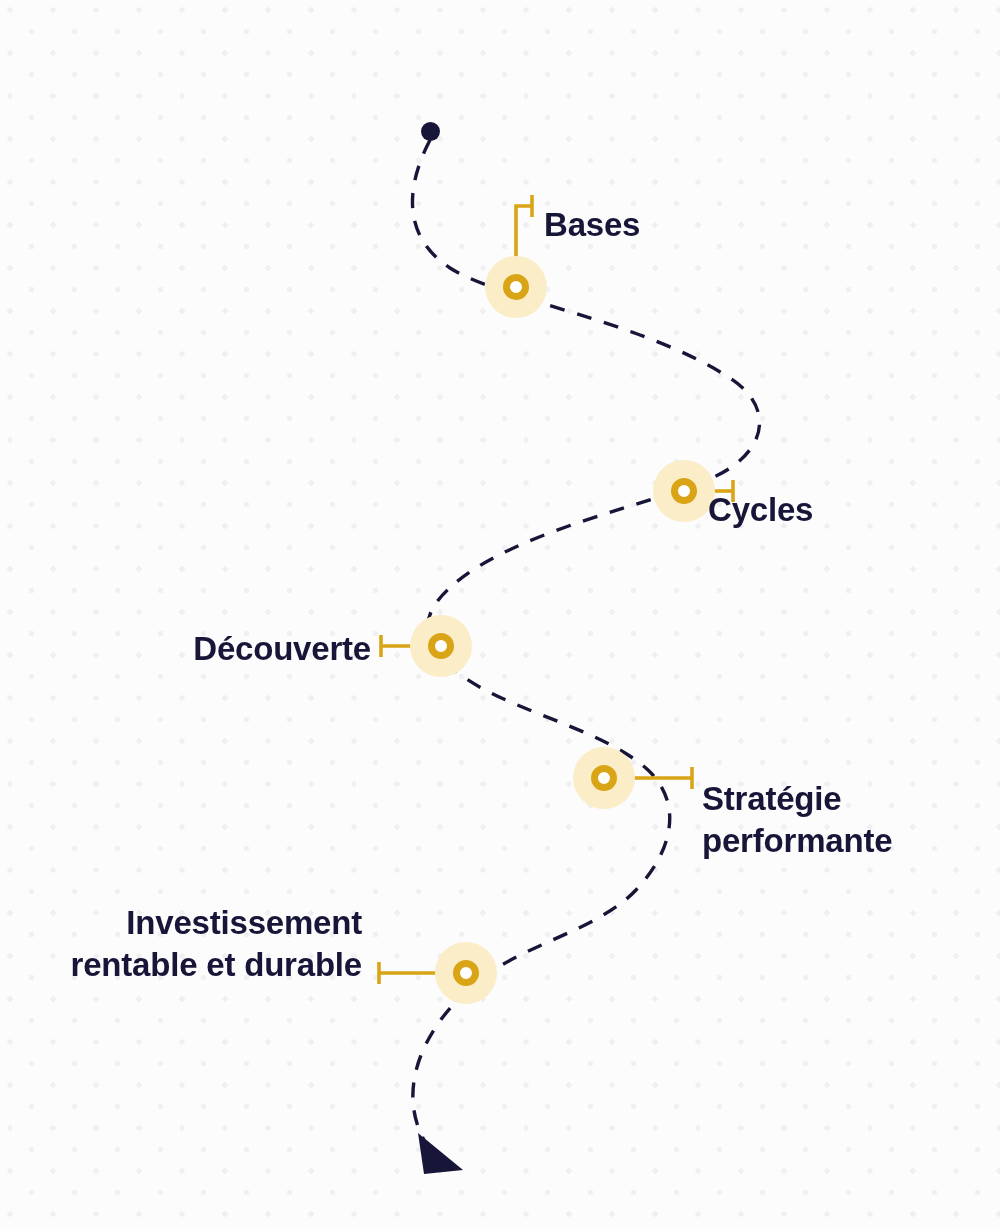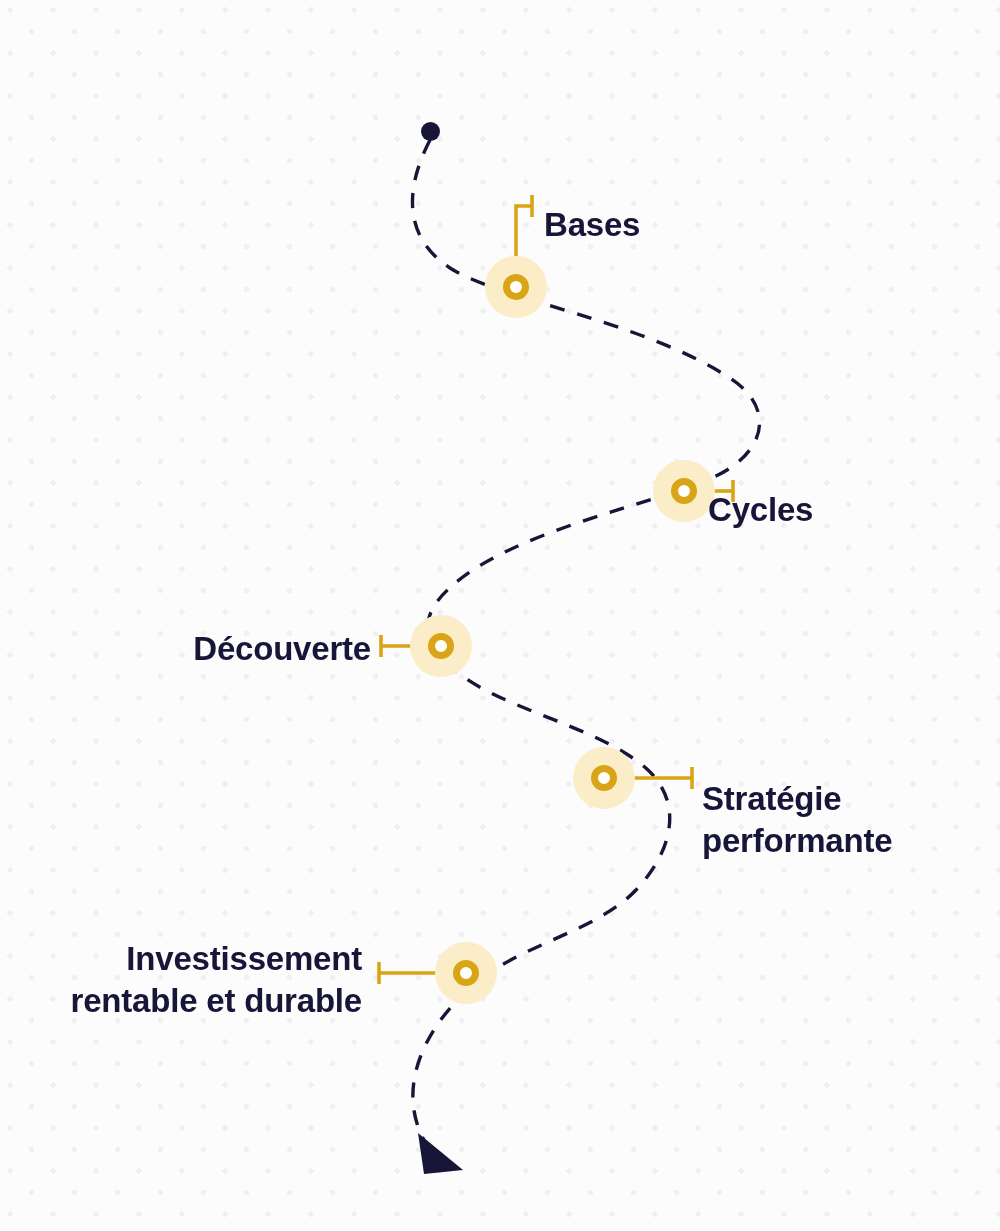"Investissement" div.node-label { top: 938px -> 902px }
